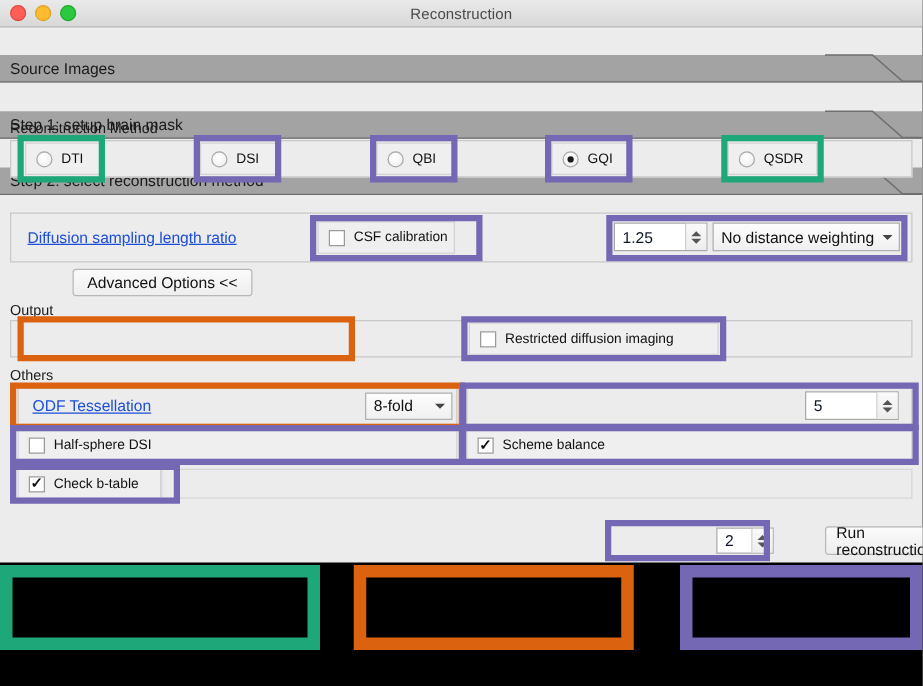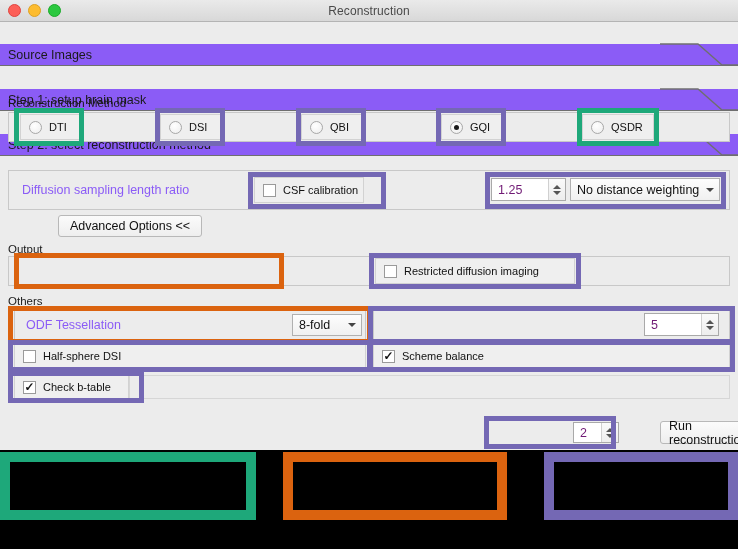"Source Images" .section-hdr { background: #8b5cf6 -> #a3a3a3 }
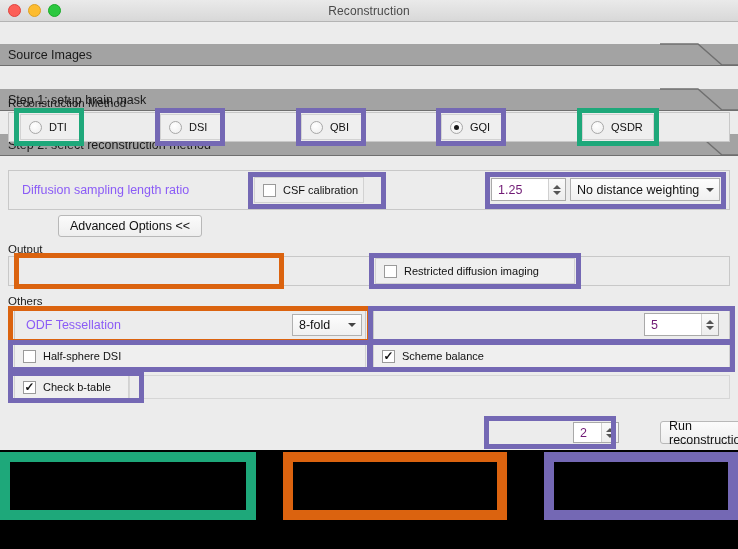"Diffusion sampling length ratio" .plain-lbl { color: #8b5cf6 -> #1d4ed8; text-decoration: none -> underline }
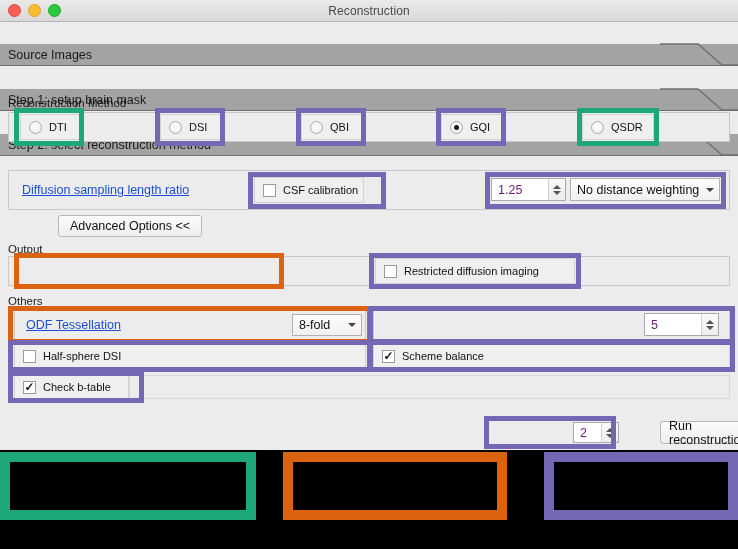"1.25" .spin .val { color: #701a75 -> #0f172a }
